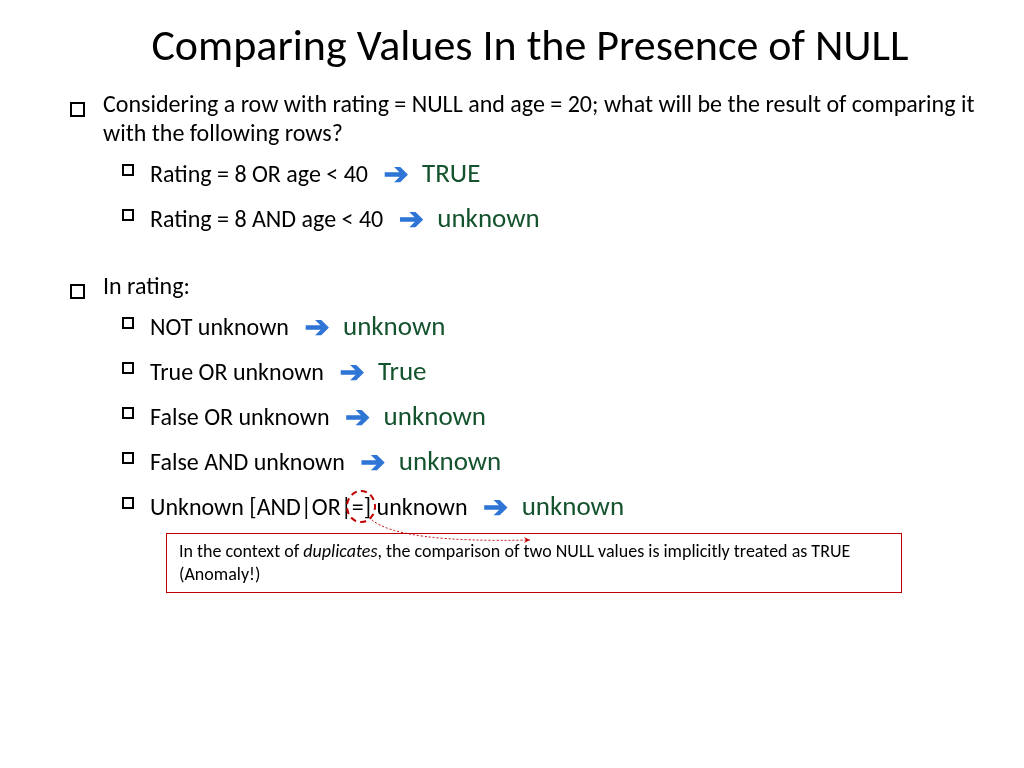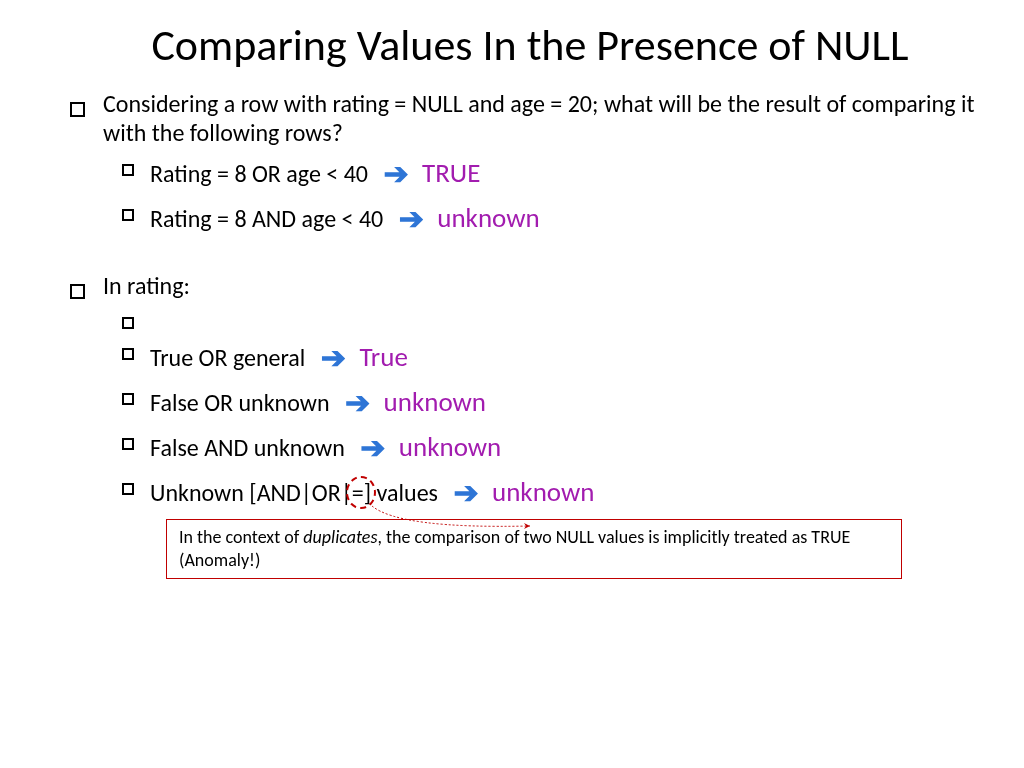"TRUE" .result { color: #a21caf -> #14532d }
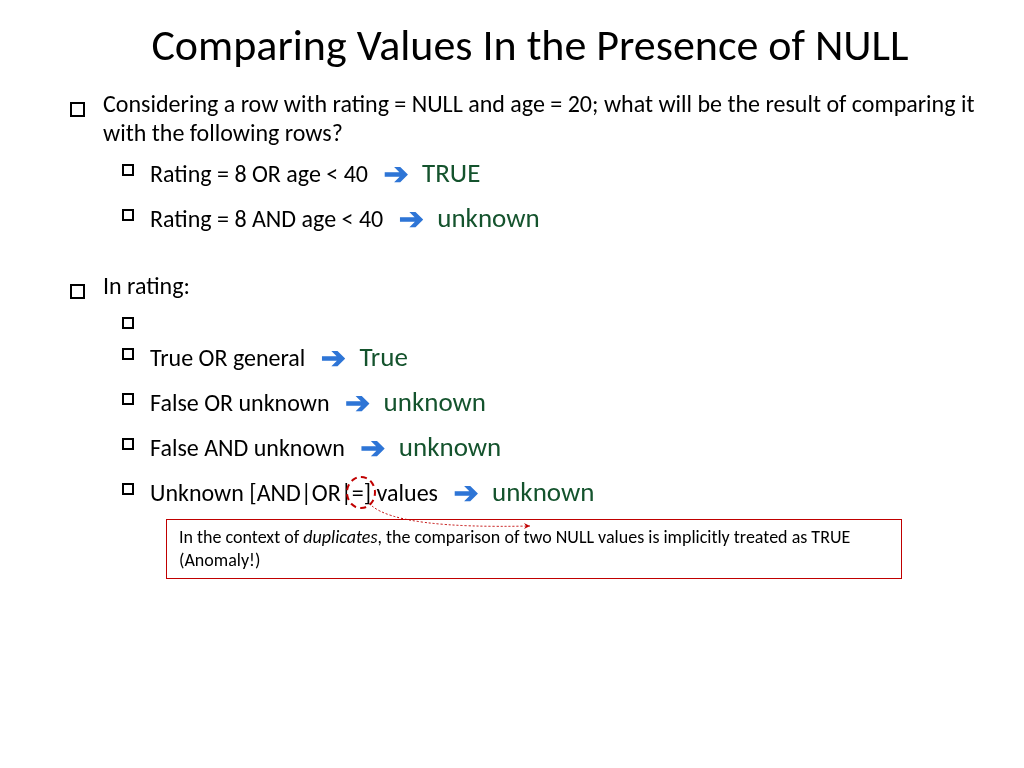"NOT unknown ➔ unknown" div { html: none -> <div> <span>NOT unknown</span> <span>➔</span> <span>unknown</span> </div> }
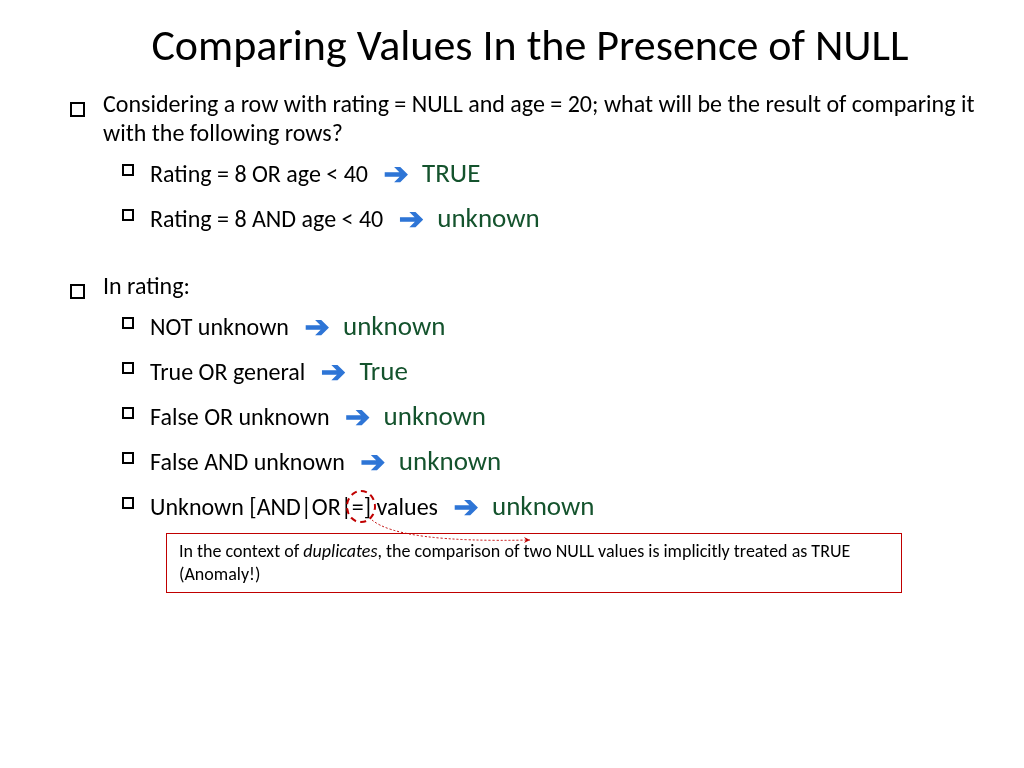"True OR general" span { text: general -> unknown }
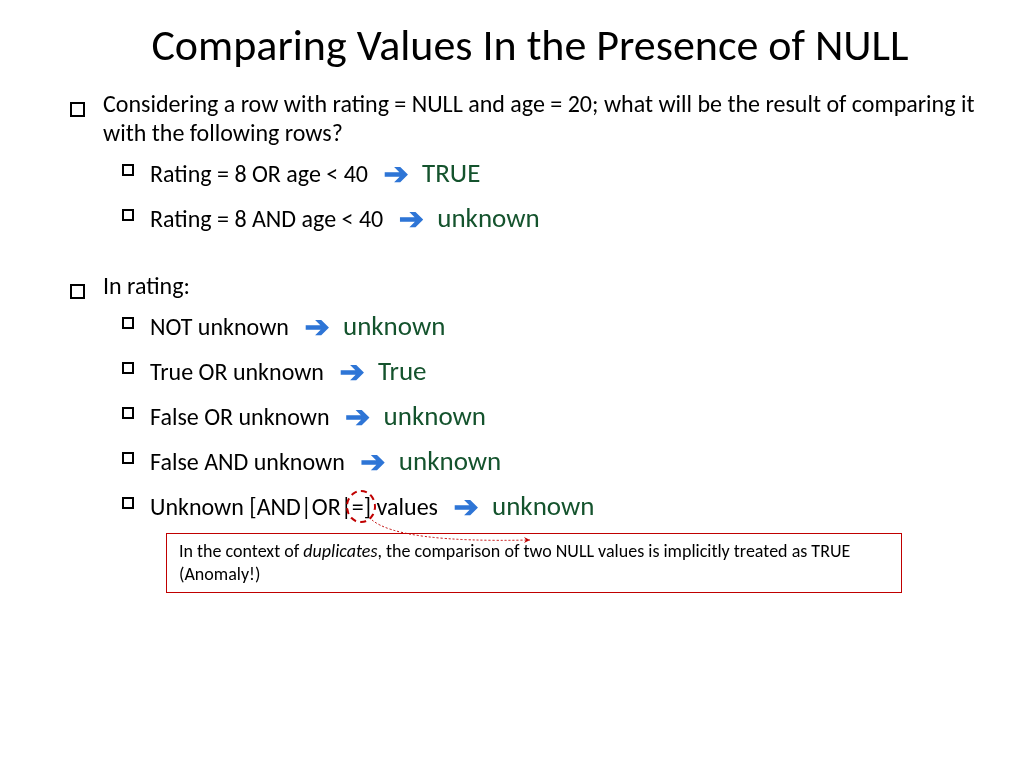"] values" span { text: values -> unknown }
